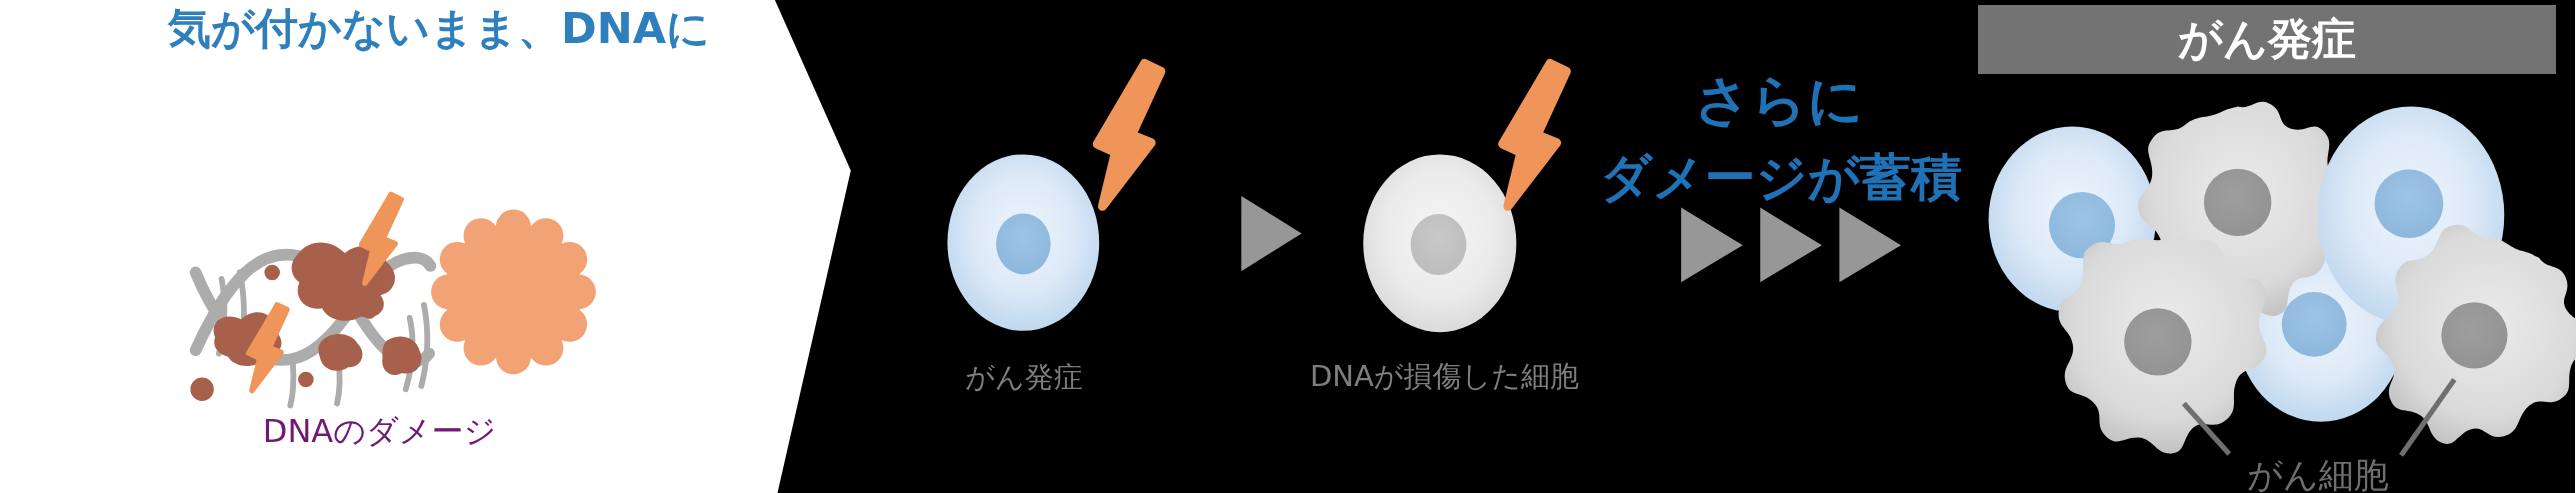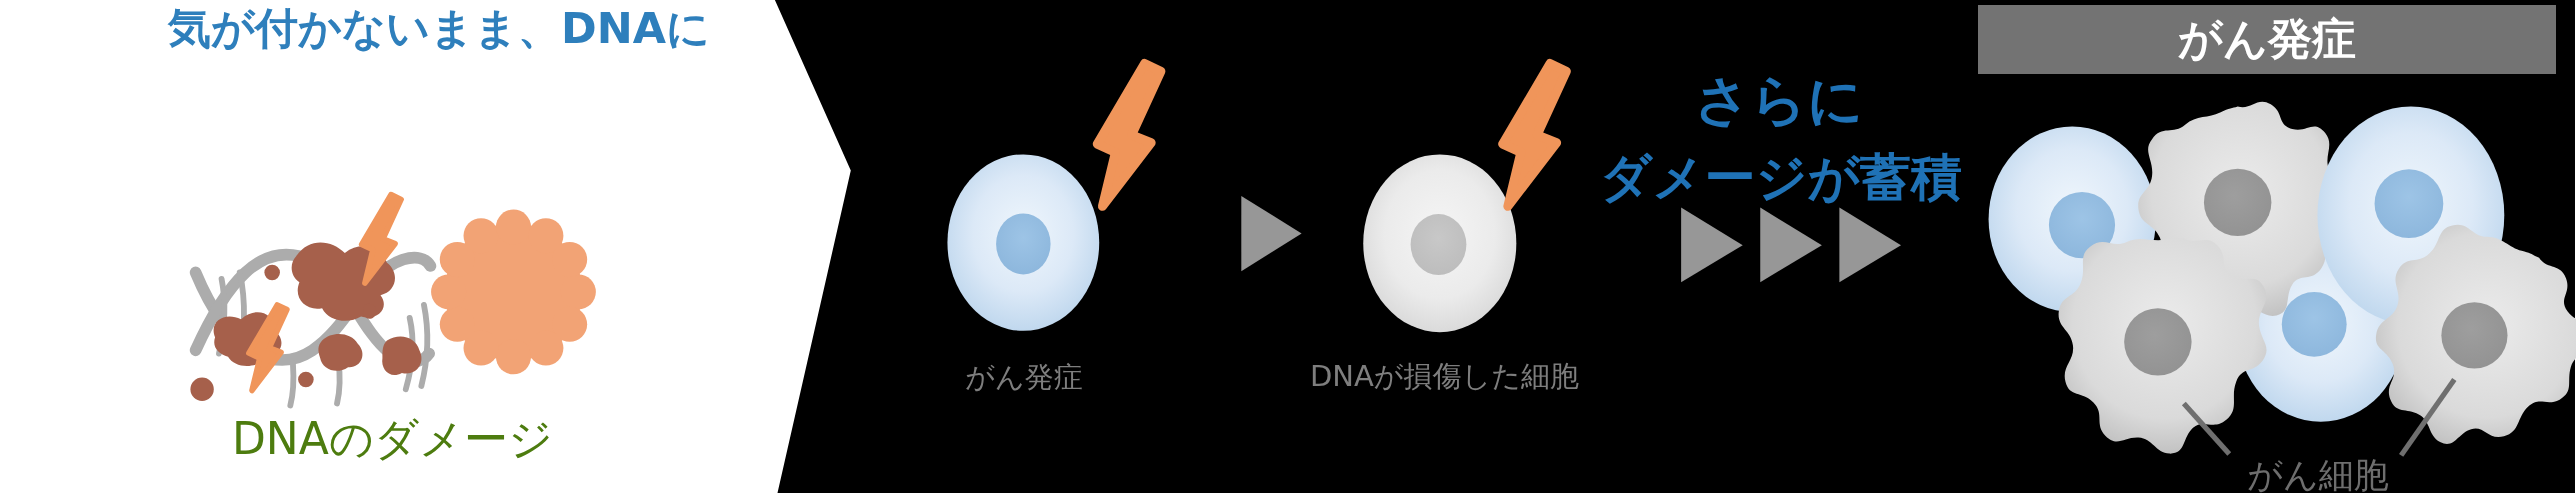"DNAのダメージ" #dna-caption { color: #4d7c0f -> #701a75; font-size: 44px -> 32px; left: 185px -> 172px }
